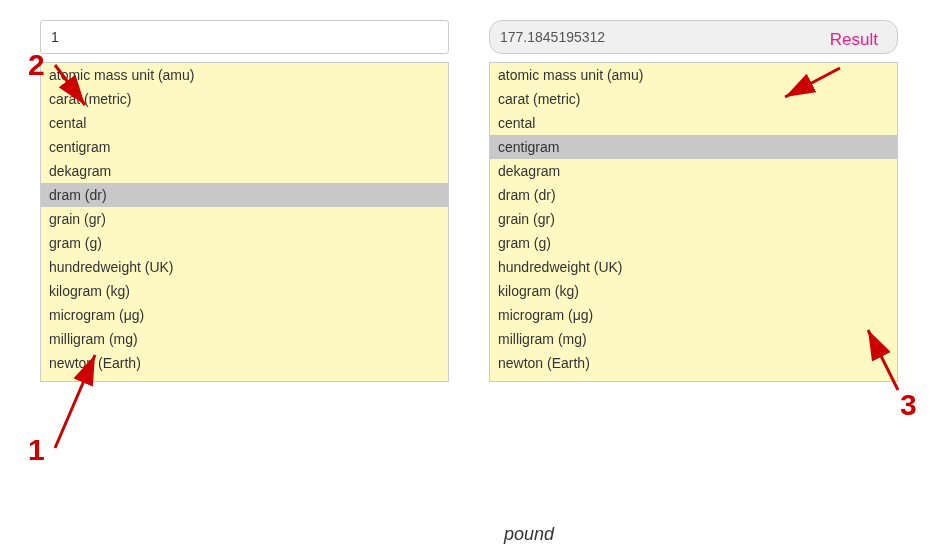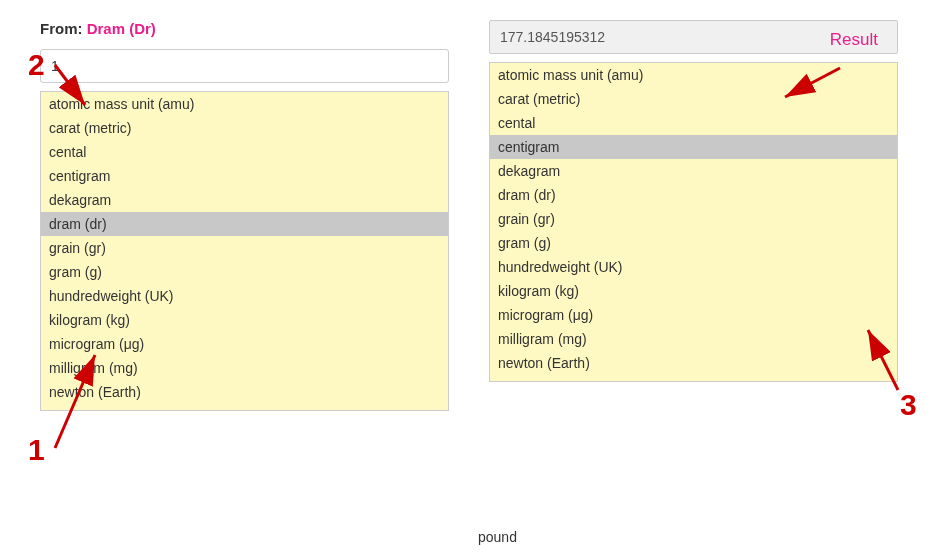"From: Dram (Dr)" div.panel-header { html: <div> <span>From:</span> <span> </span> <span>Dram (Dr)</span> </div> -> none }
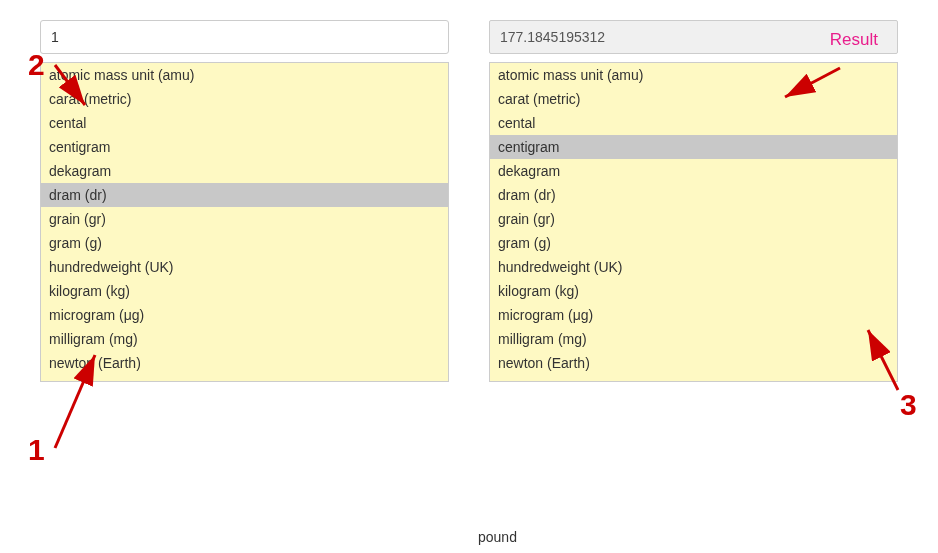"177.1845195312" .result-field { border-radius: 2px -> 13px }
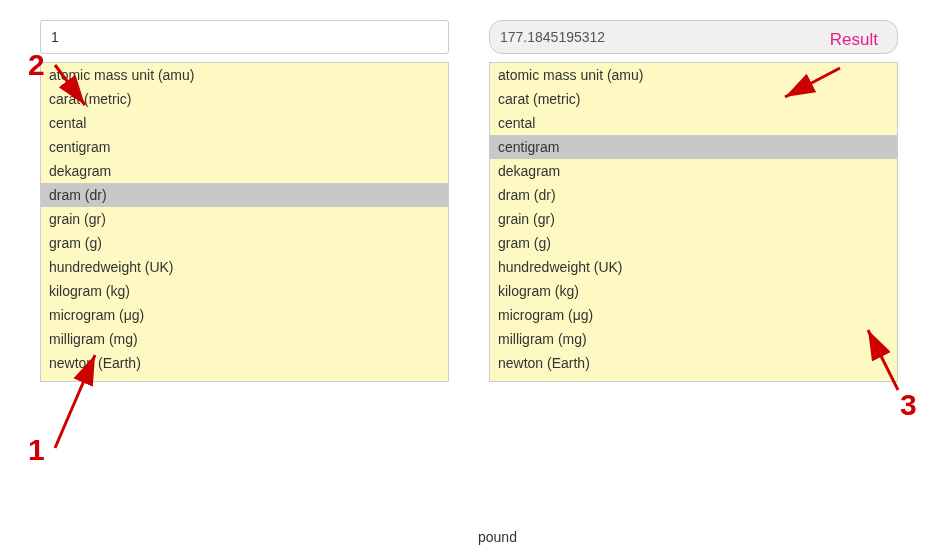"pound" .bottom-note { font-size: 14px -> 18px; font-style: none -> italic; left: 478px -> 504px }
